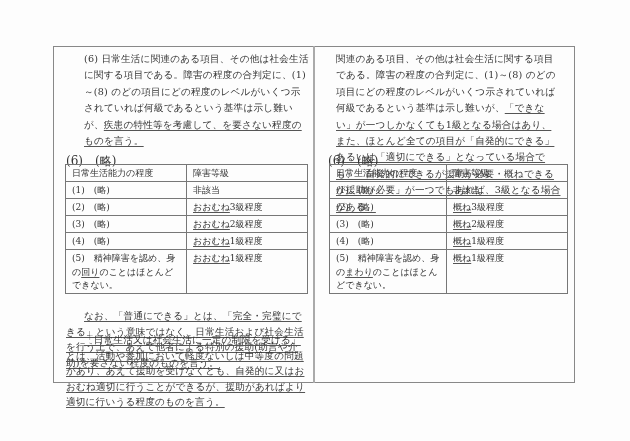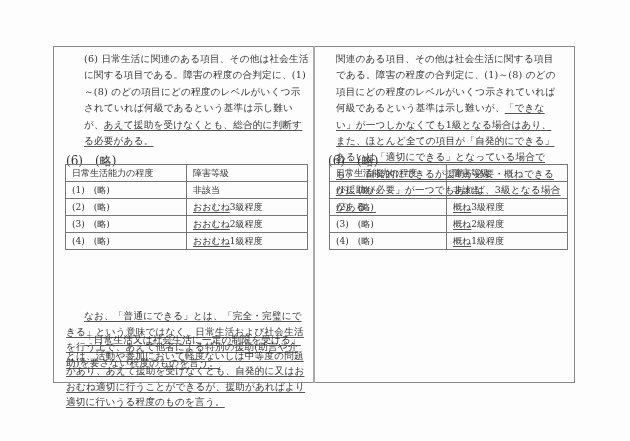"あえて援助を受けなくとも、総合的に判断する必要がある。" span.u { text: あえて援助を受けなくとも、総合的に判断する必要がある -> 疾患の特性等を考慮して、を要さない程度のものを言う }
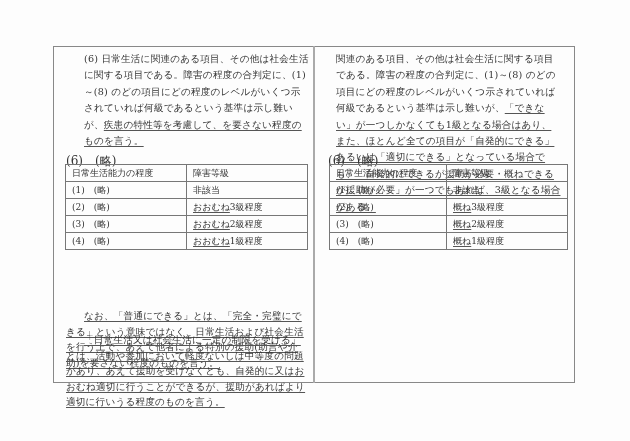"(5) 精神障害を認め、身の回りのことはほとんどできない。" tr { html: none -> <tr> <td><span>(5) 精神障害を認め、身の</span><span>回り</span><span>のことはほとんどできない。</span></td> <td><span>おおむね</span><span>1級程度</span></td> </tr> }
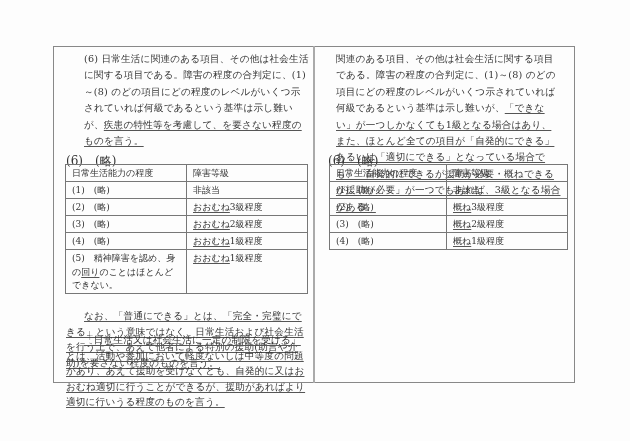"(5) 精神障害を認め、身のまわりのことはほとんどできない。" tr { html: none -> <tr> <td><span>(5) 精神障害を認め、身の</span><span>まわり</span><span>のことはほとんどできない。</span></td> <td><span>概ね</span><span>1級程度</span></td> </tr> }
